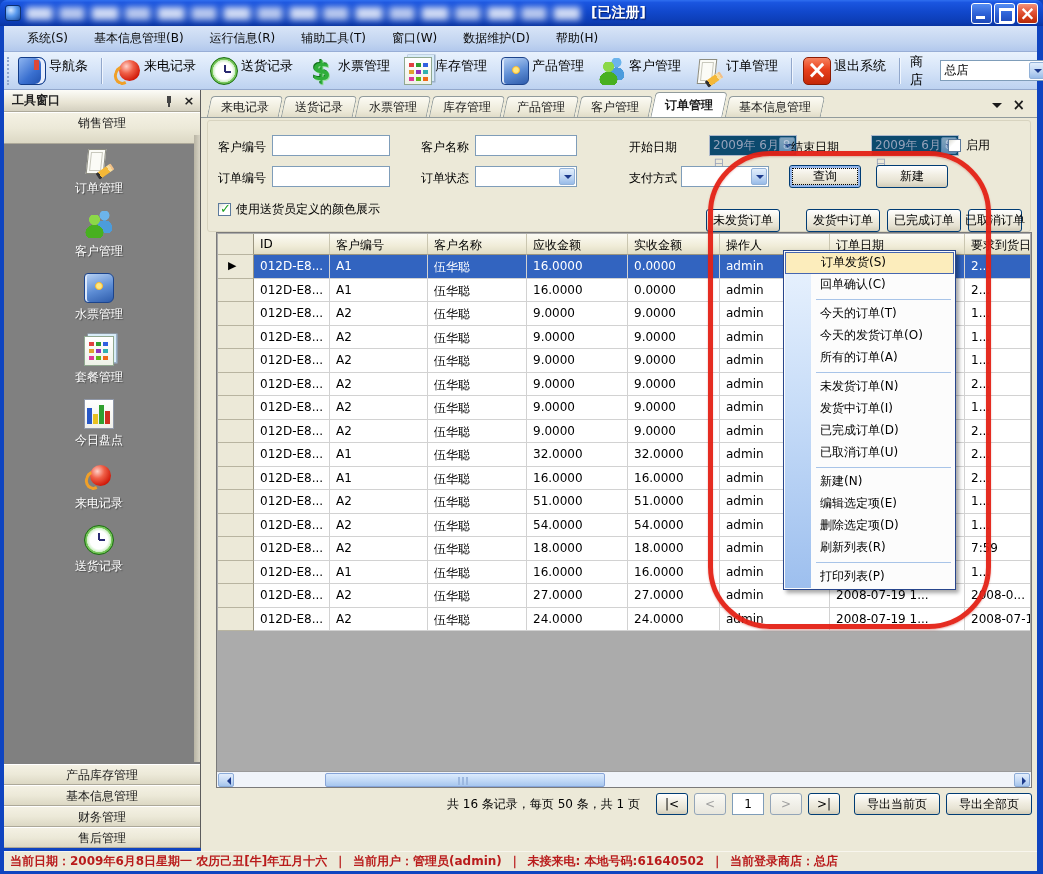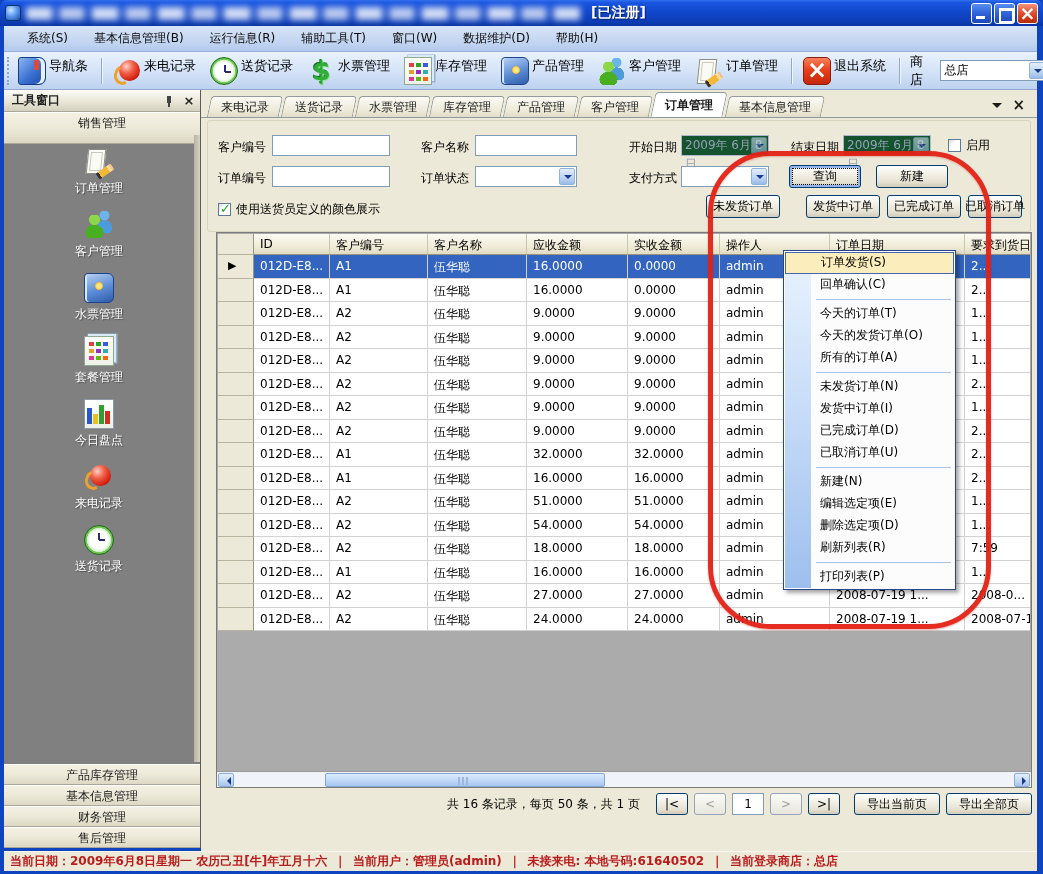"2009年 6月 8日" .f-combo.disabled { background: #14532d -> #0c4a6e; margin-left: none -> 28px }
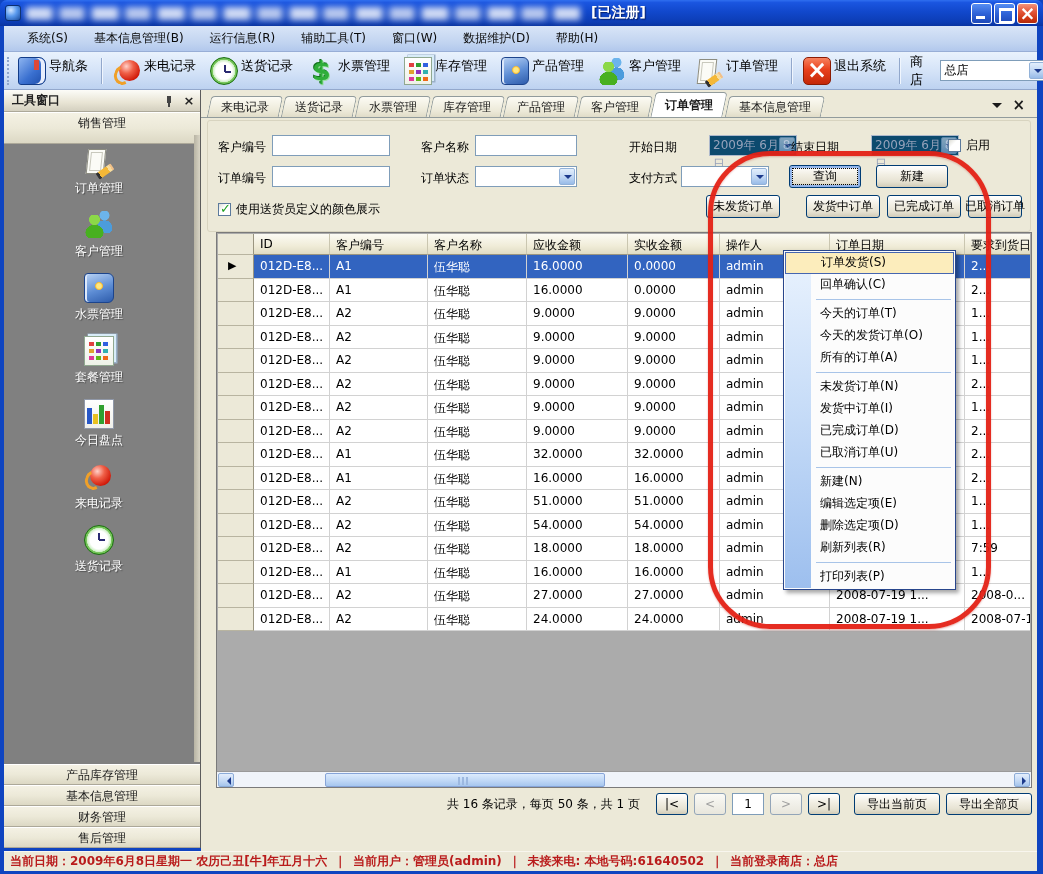"未发货订单" div { top: 74px -> 88px }
